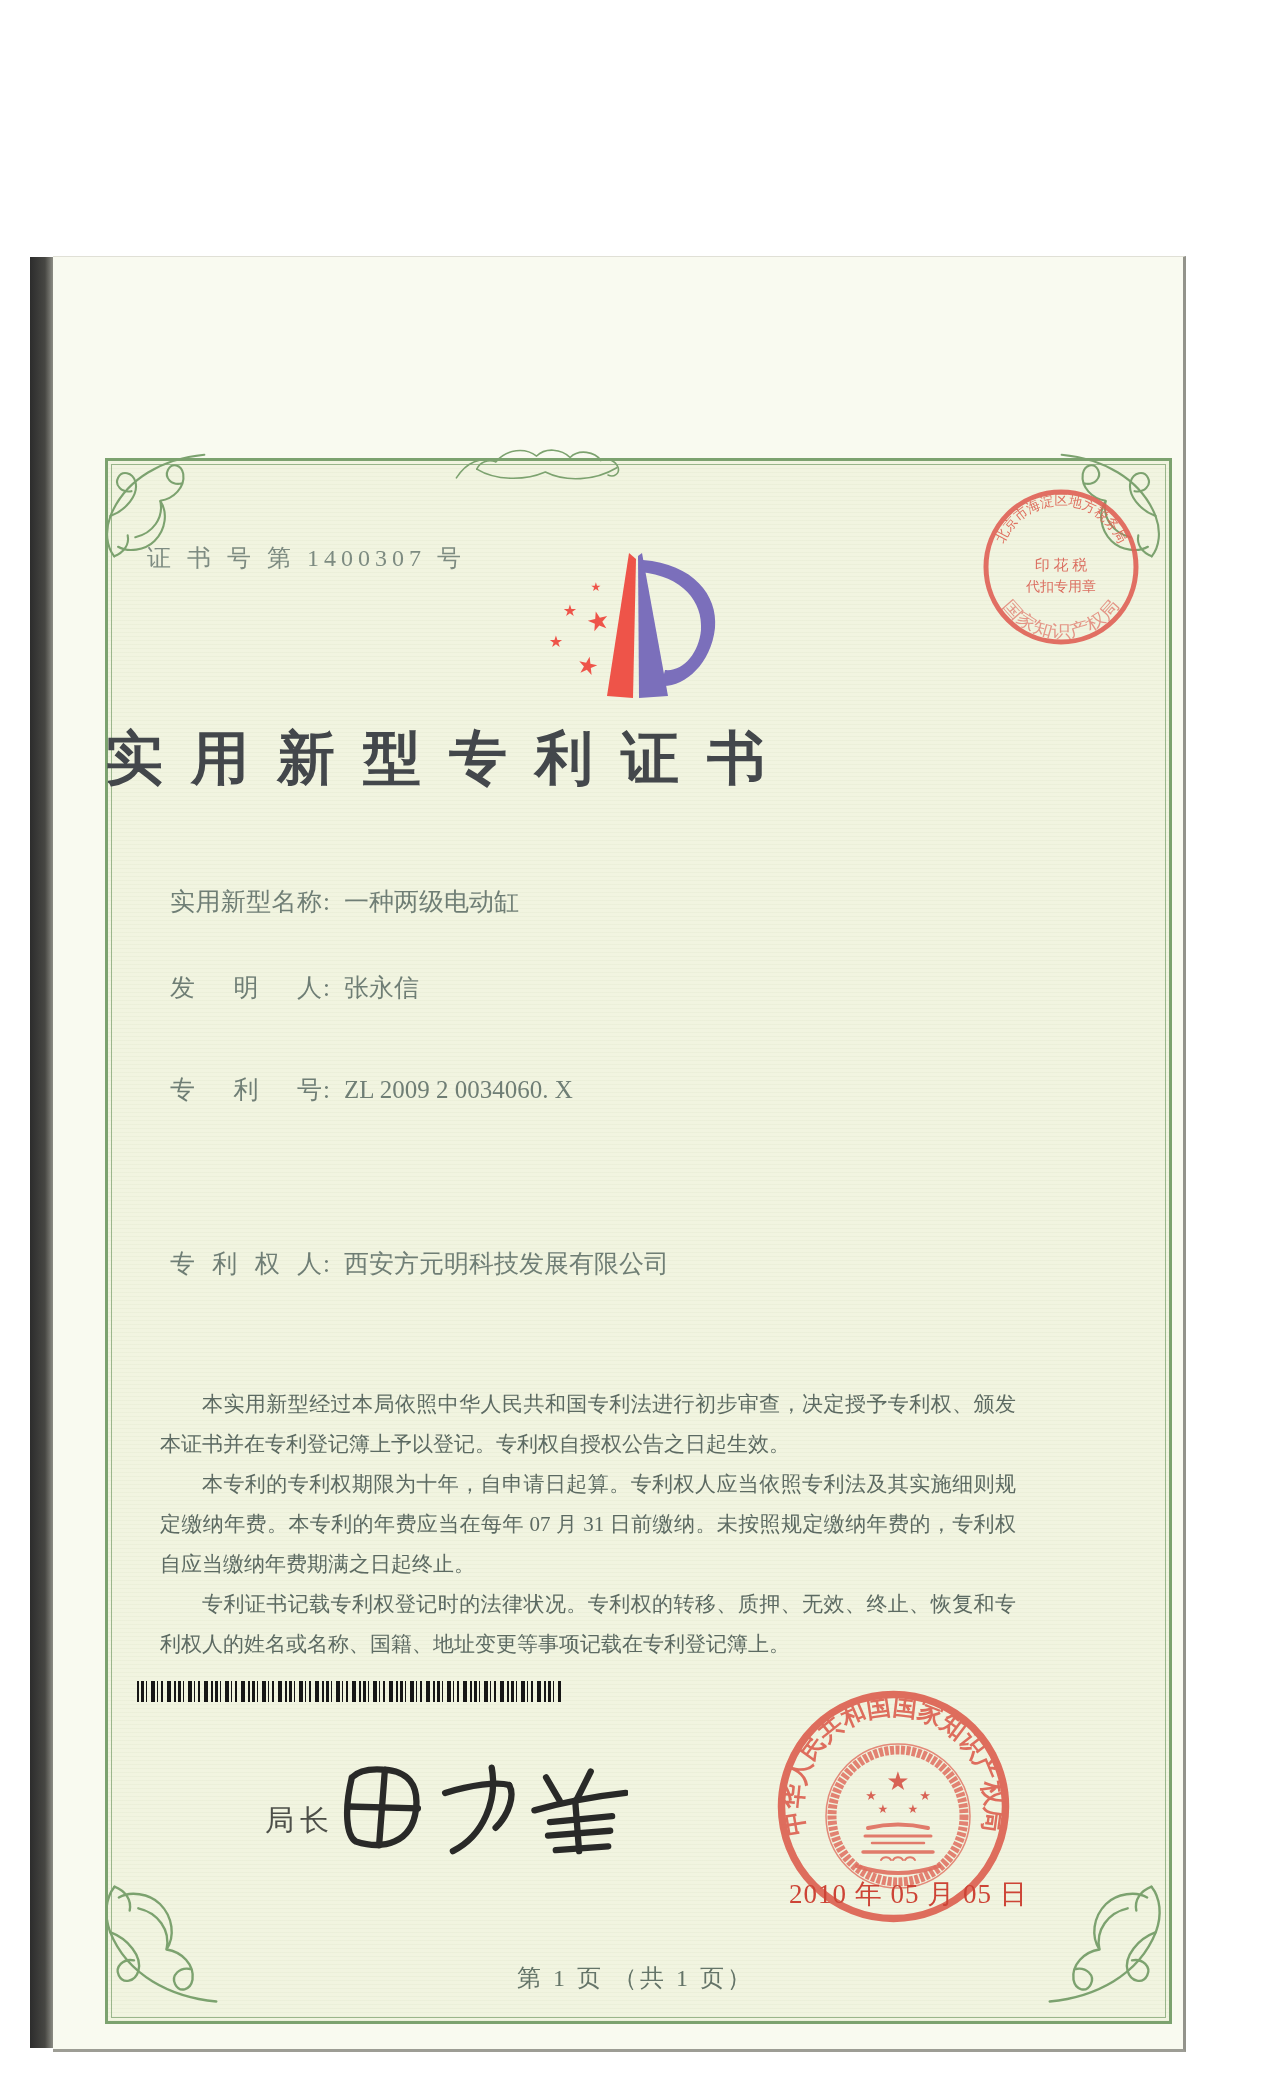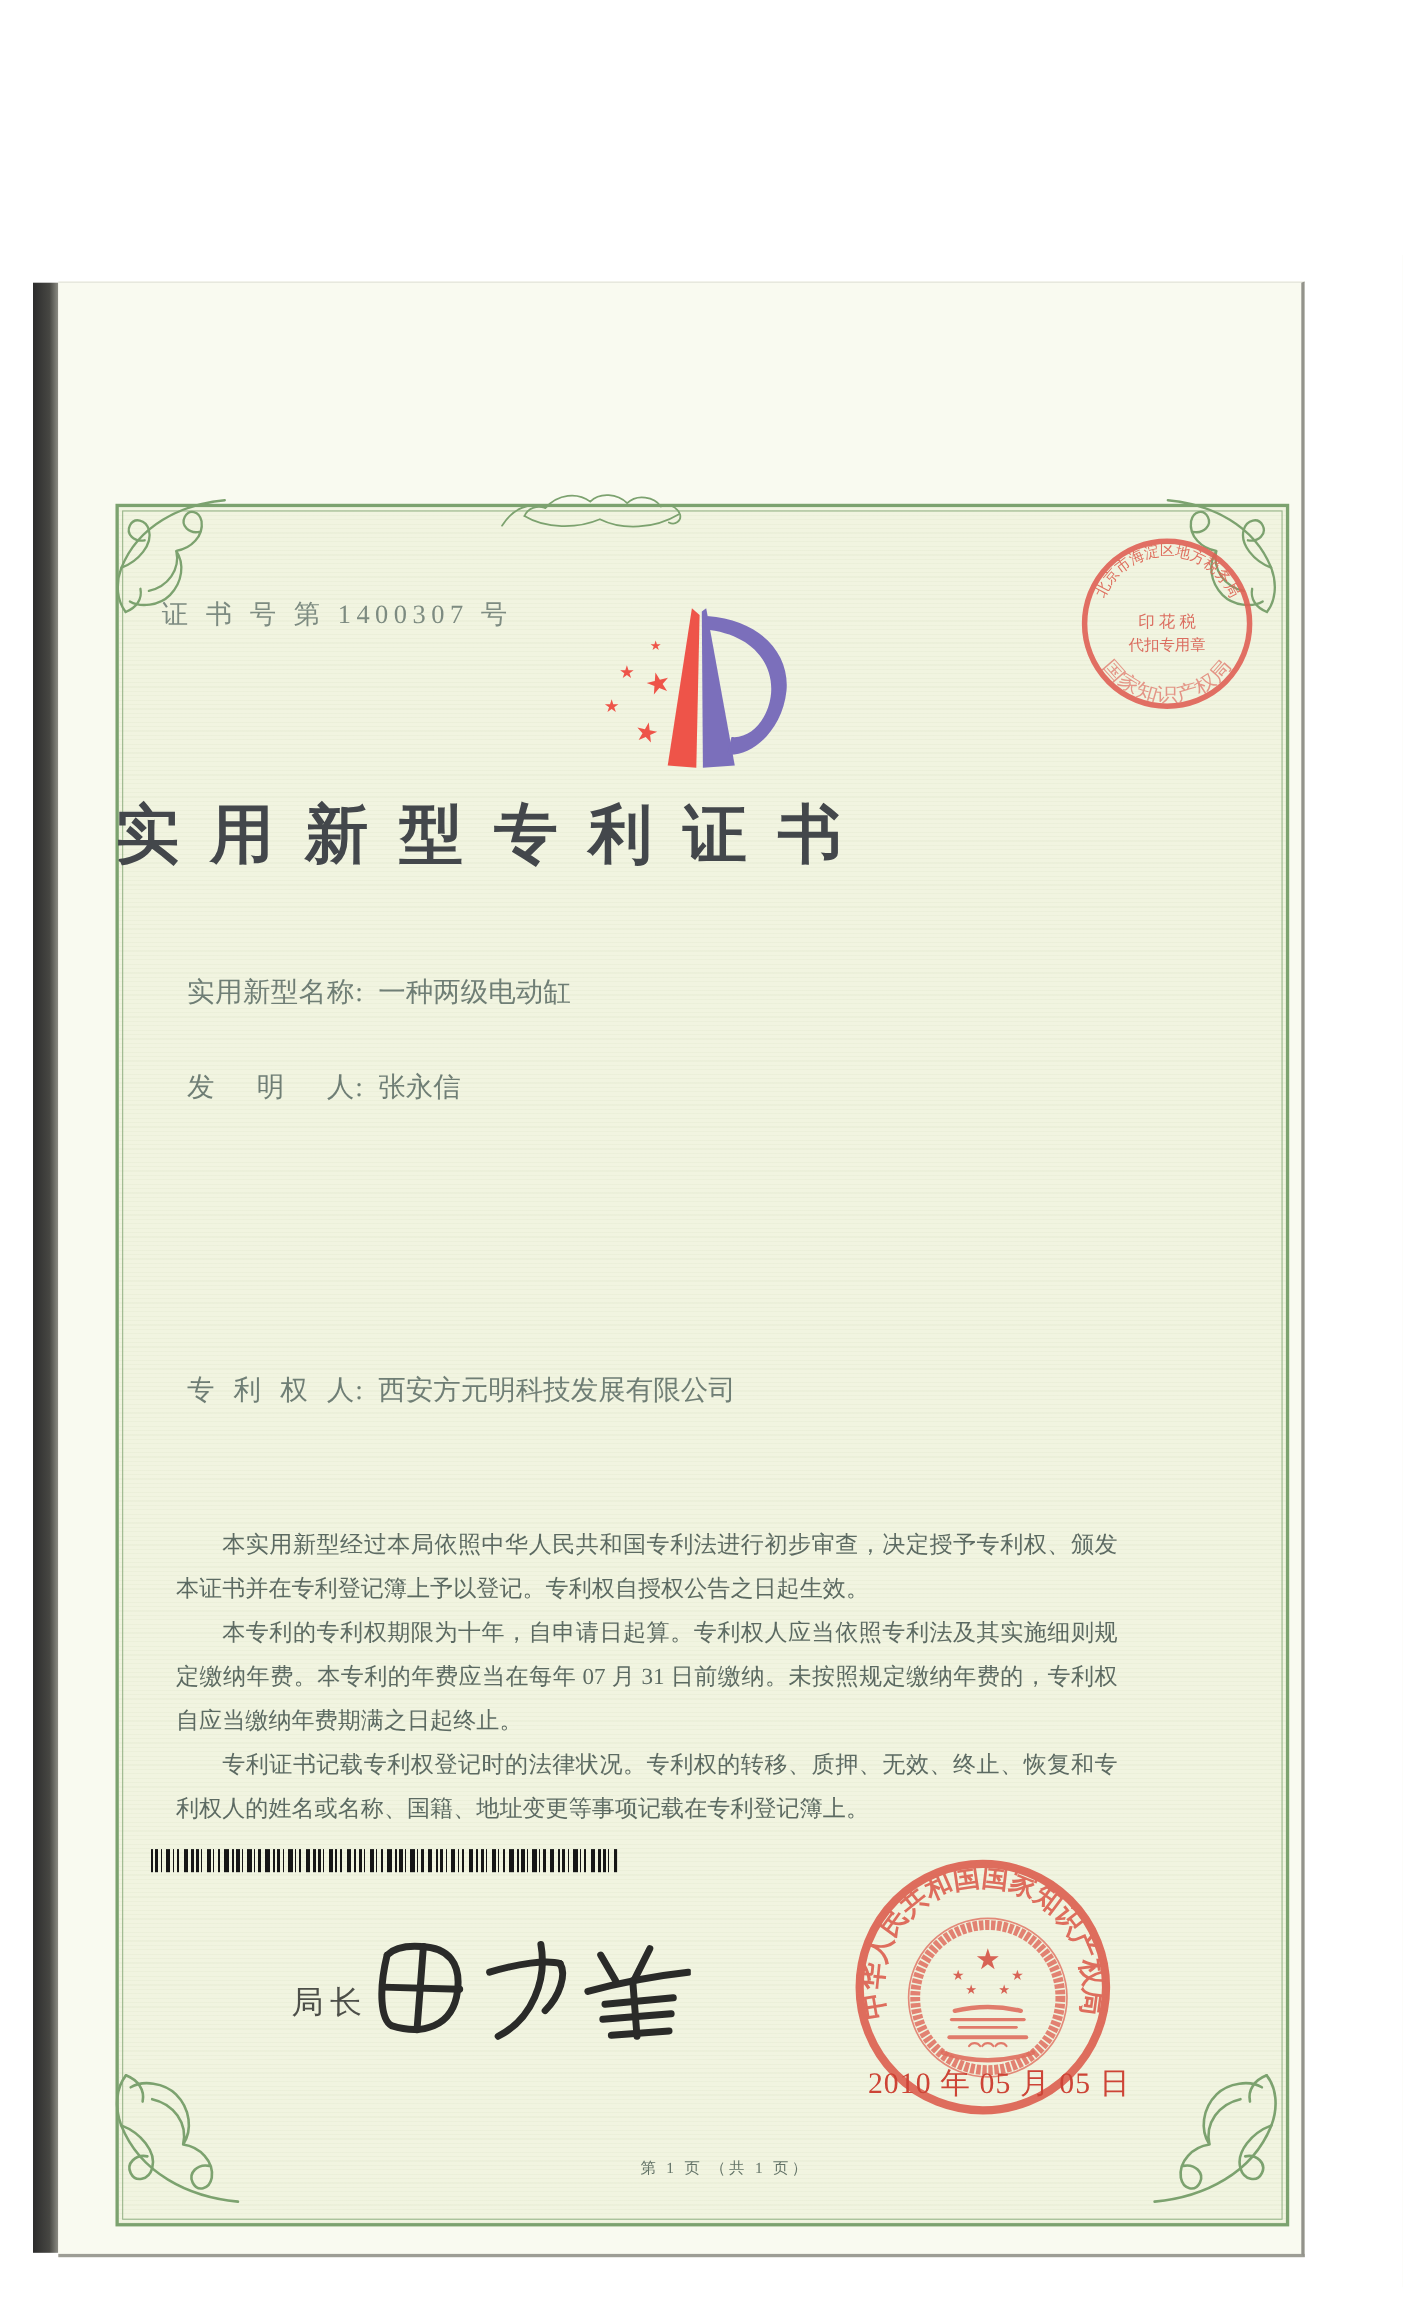"专利号: ZL 2009 2 0034060." div.field { html: none -> <div> <span>专利号</span><span>:</span><span>ZL 2009 2 0034060. X</span> </div> }
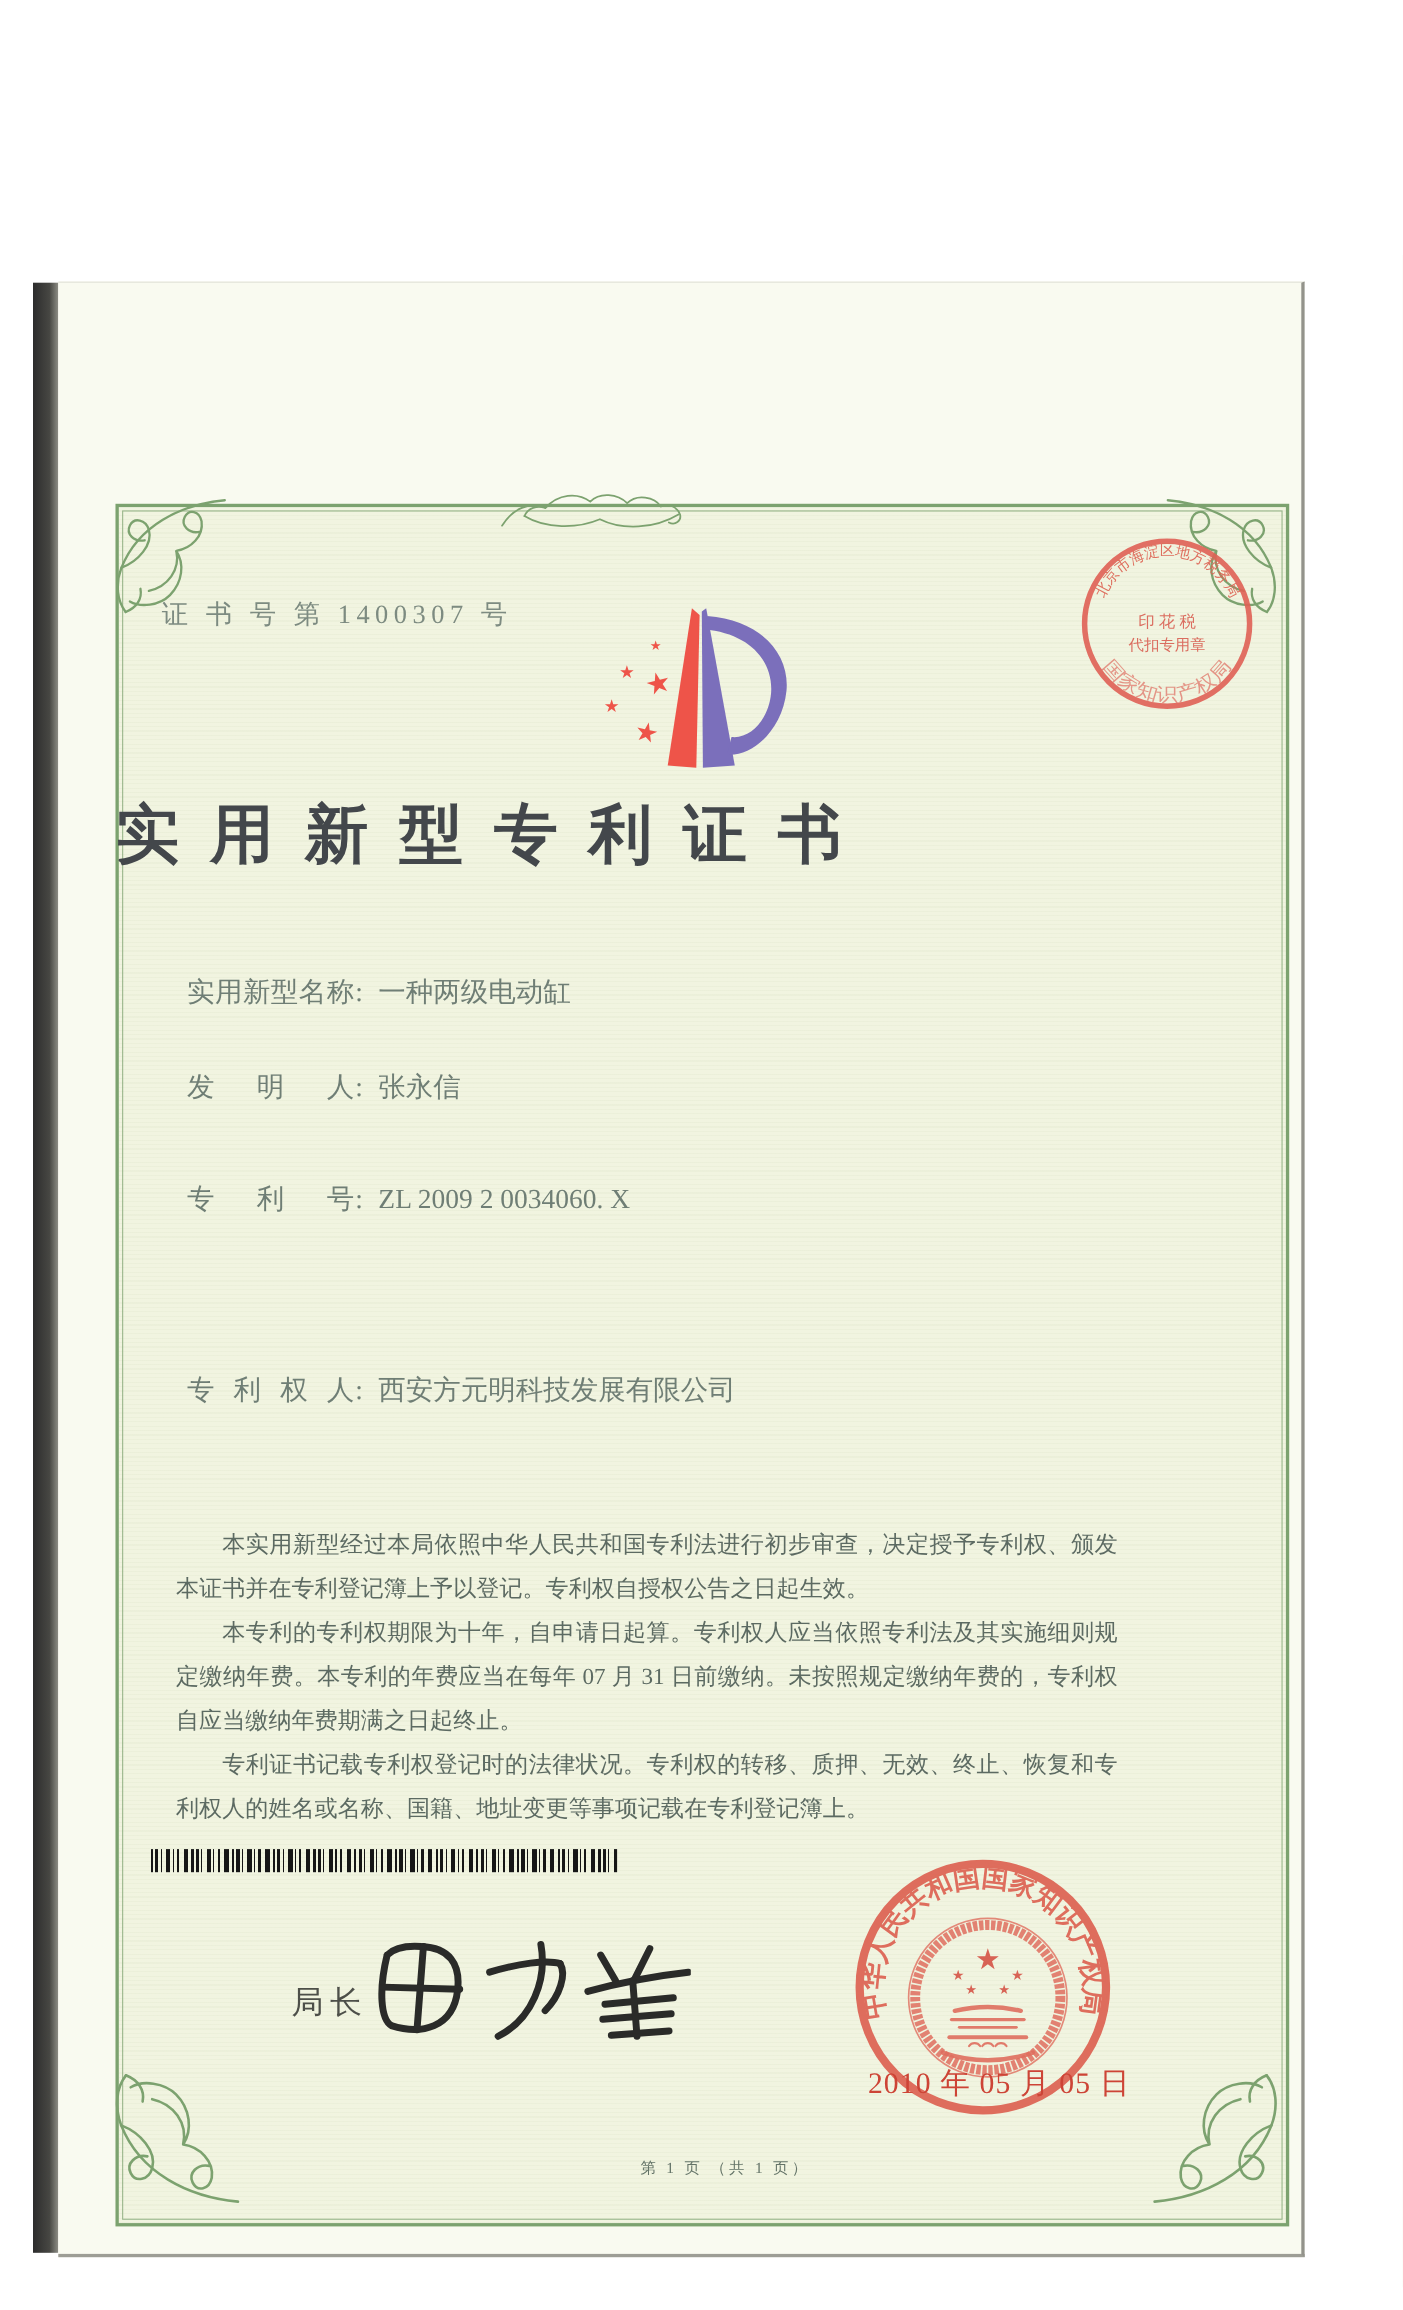"第 1 页 （共 1" .footer { font-size: 14px -> 24px; margin-left: 24px -> none }
